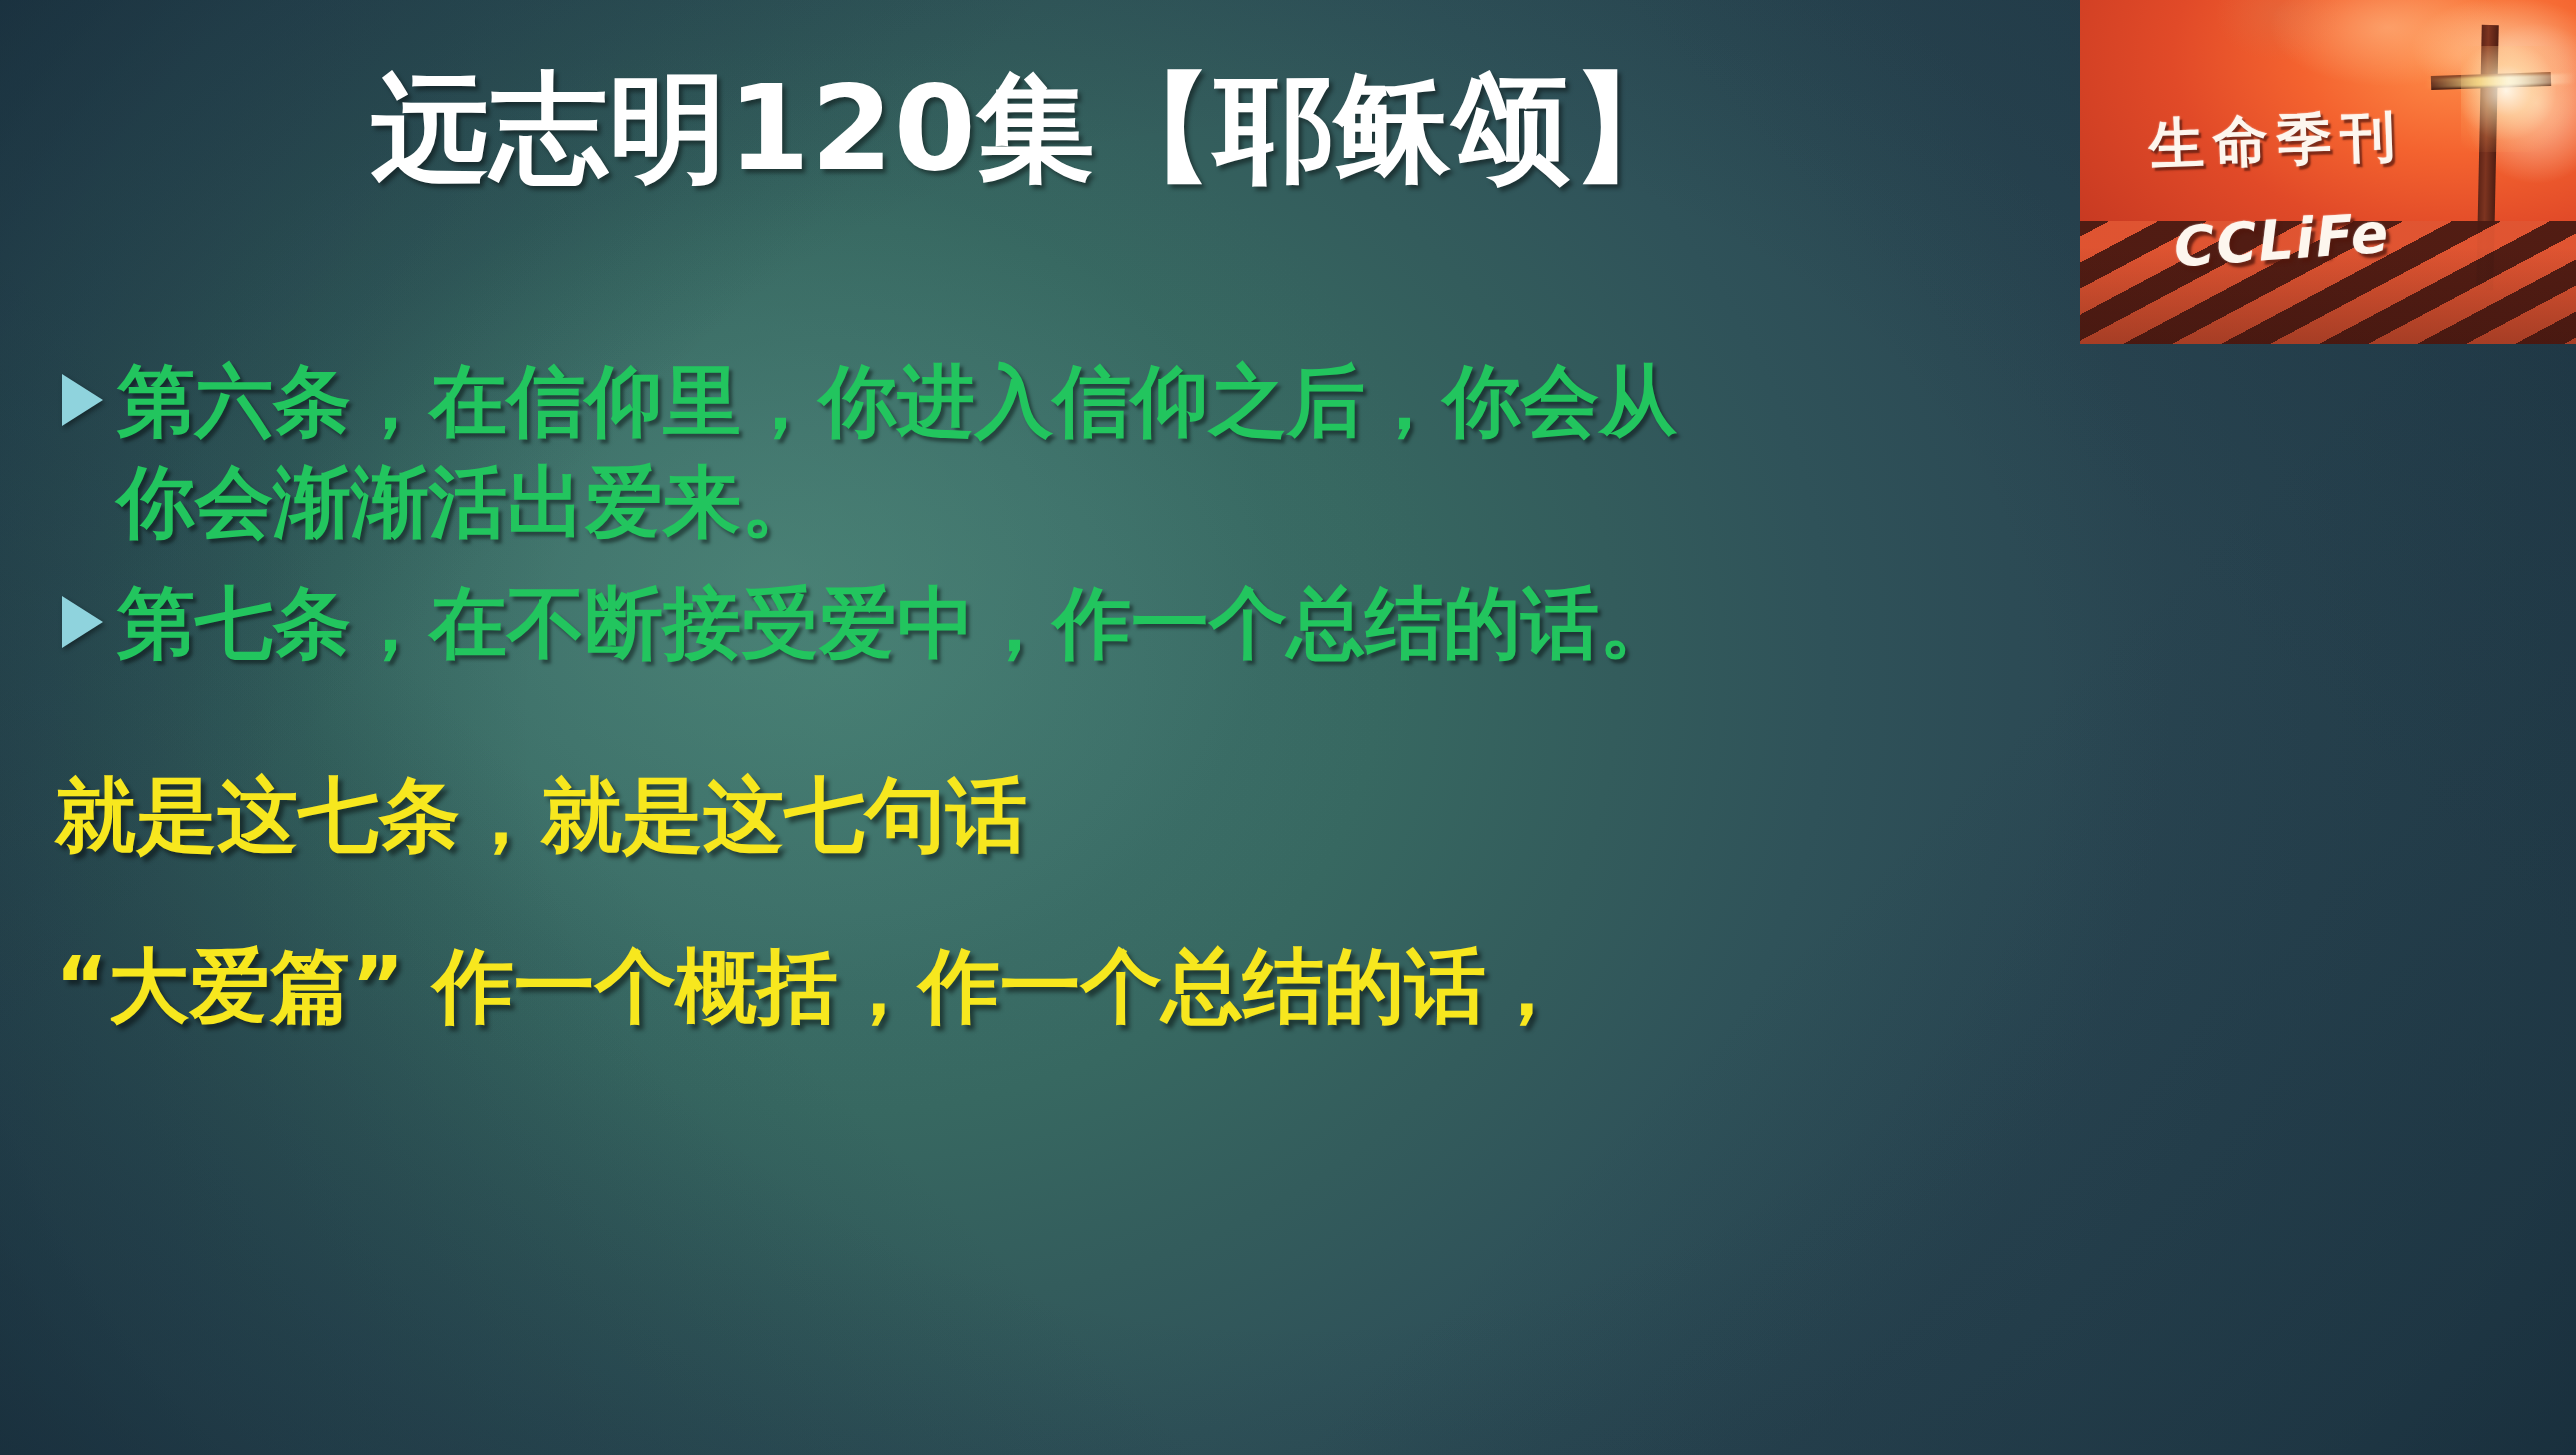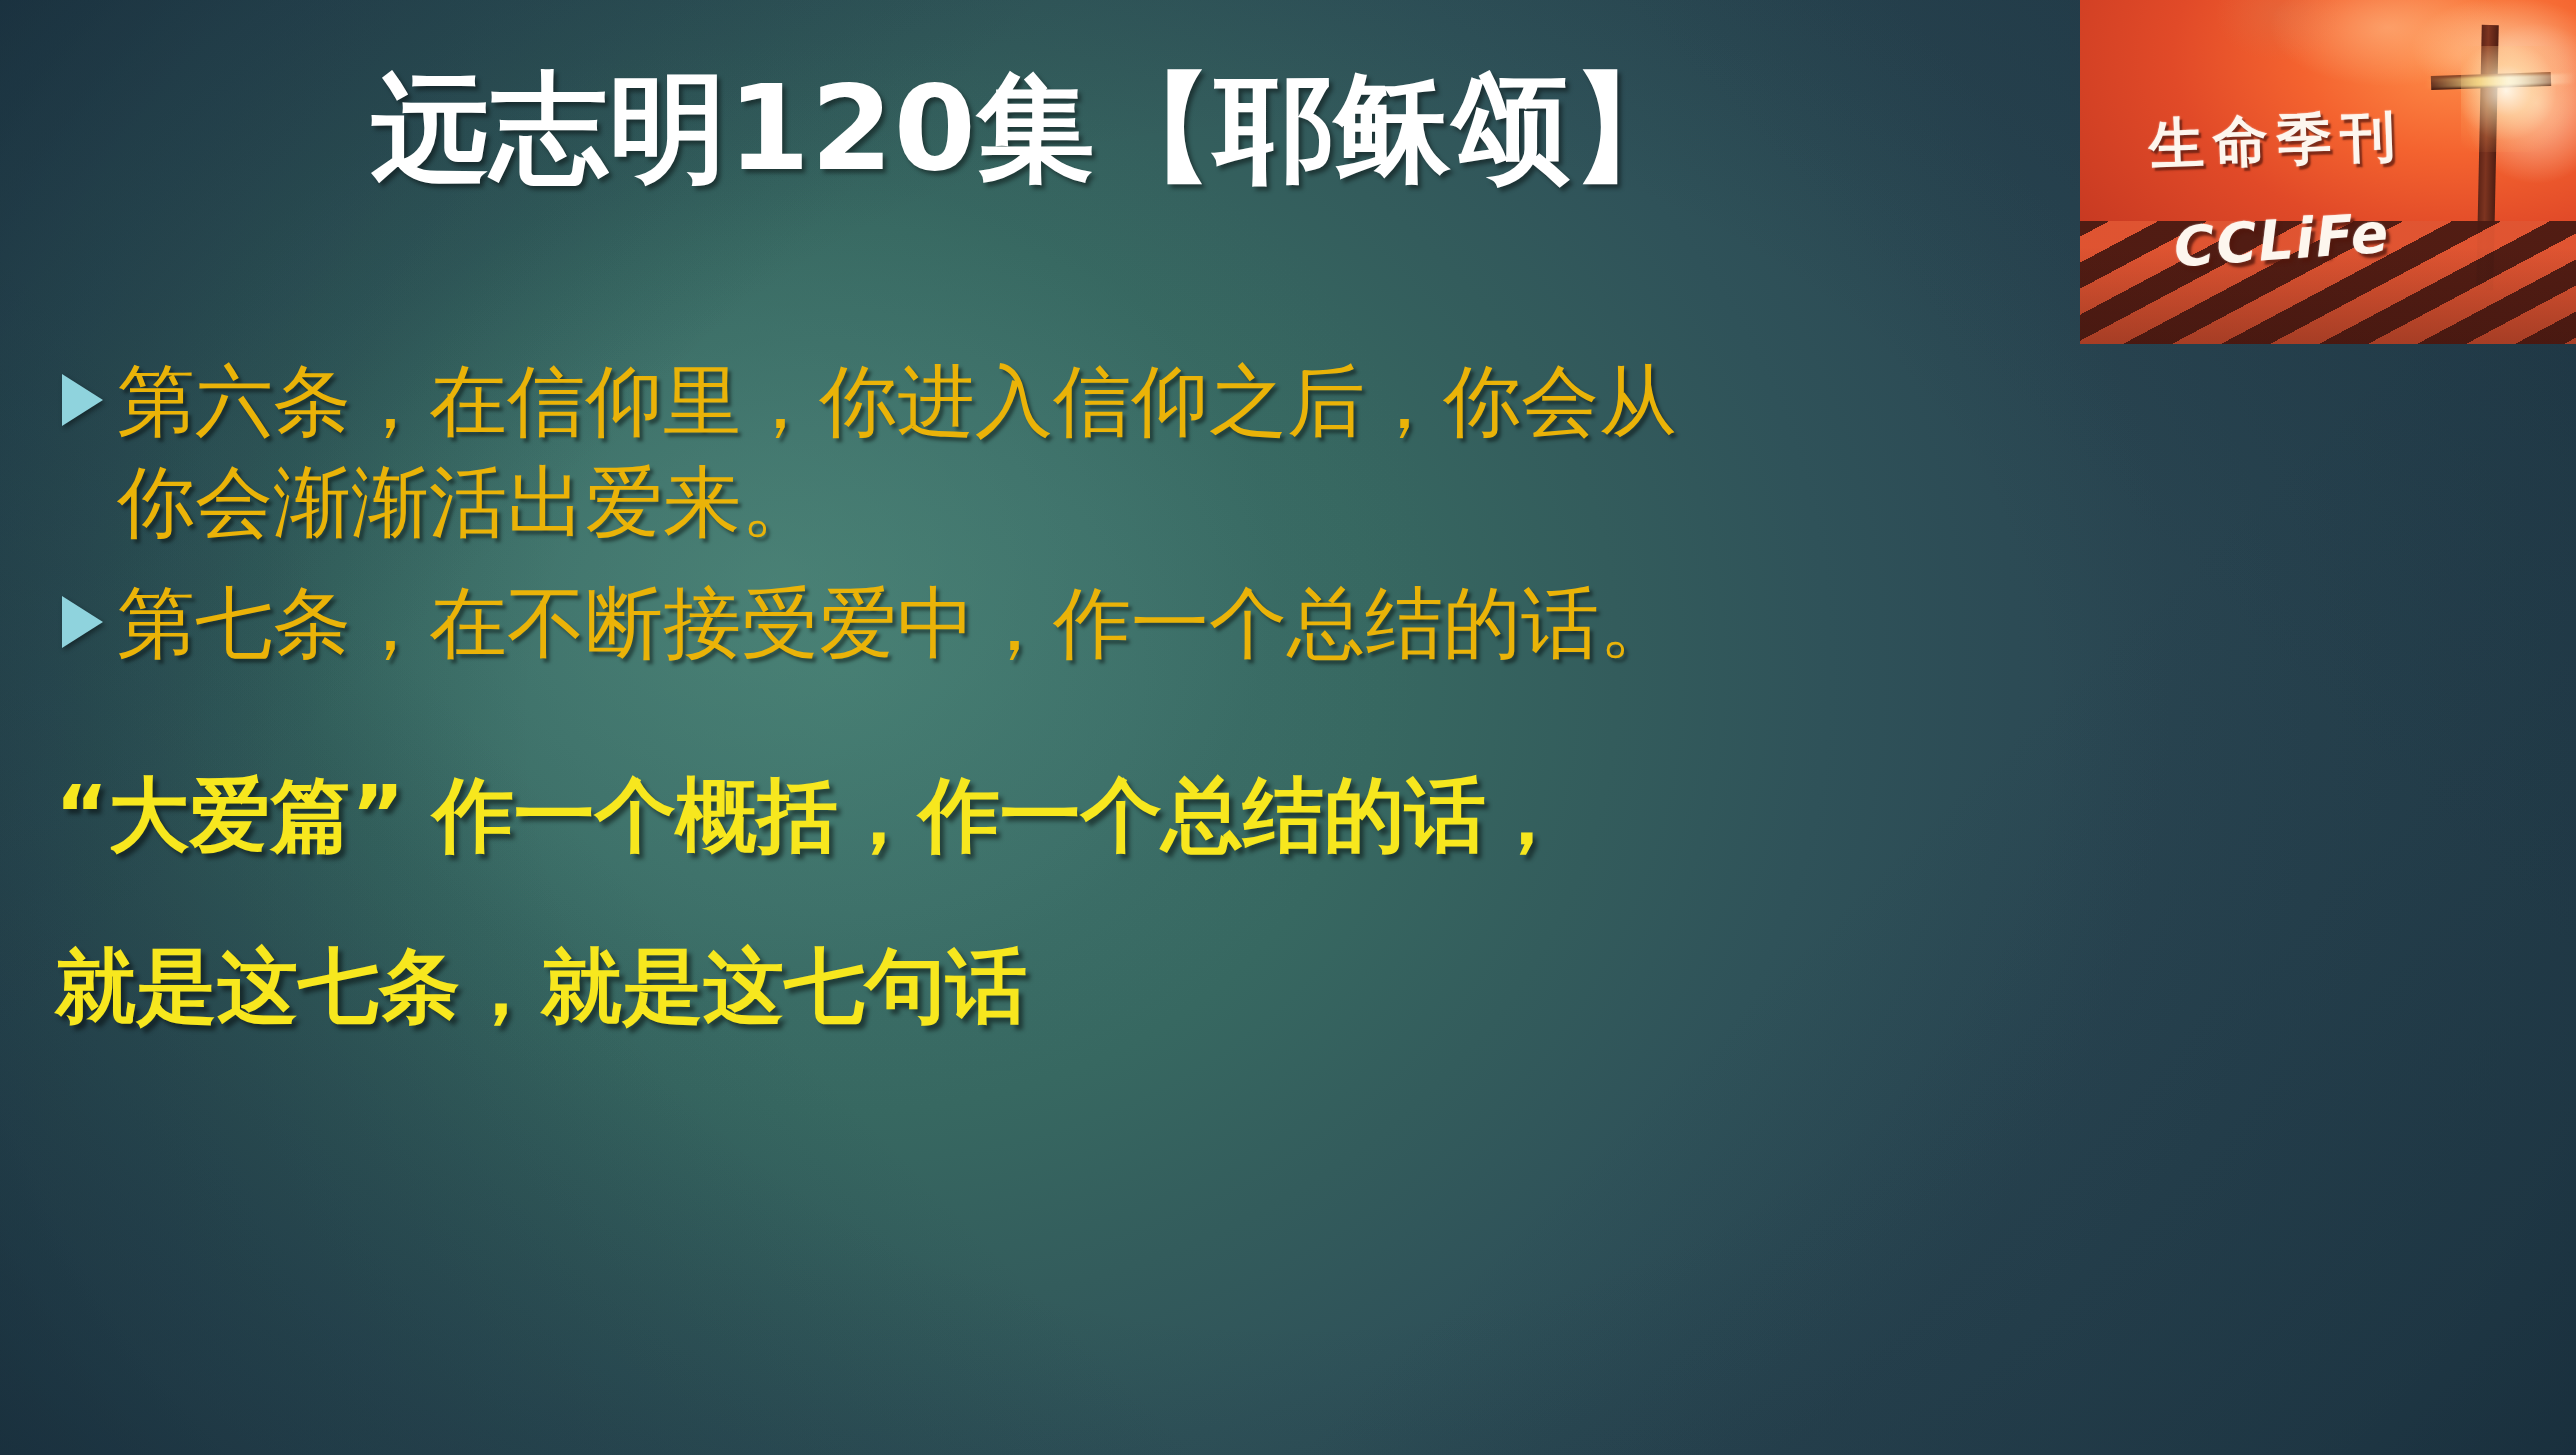"第六条，在信仰里，你进入信仰之后，你会从" .bullet-text { color: #eab308 -> #22c55e; font-weight: normal -> bold }
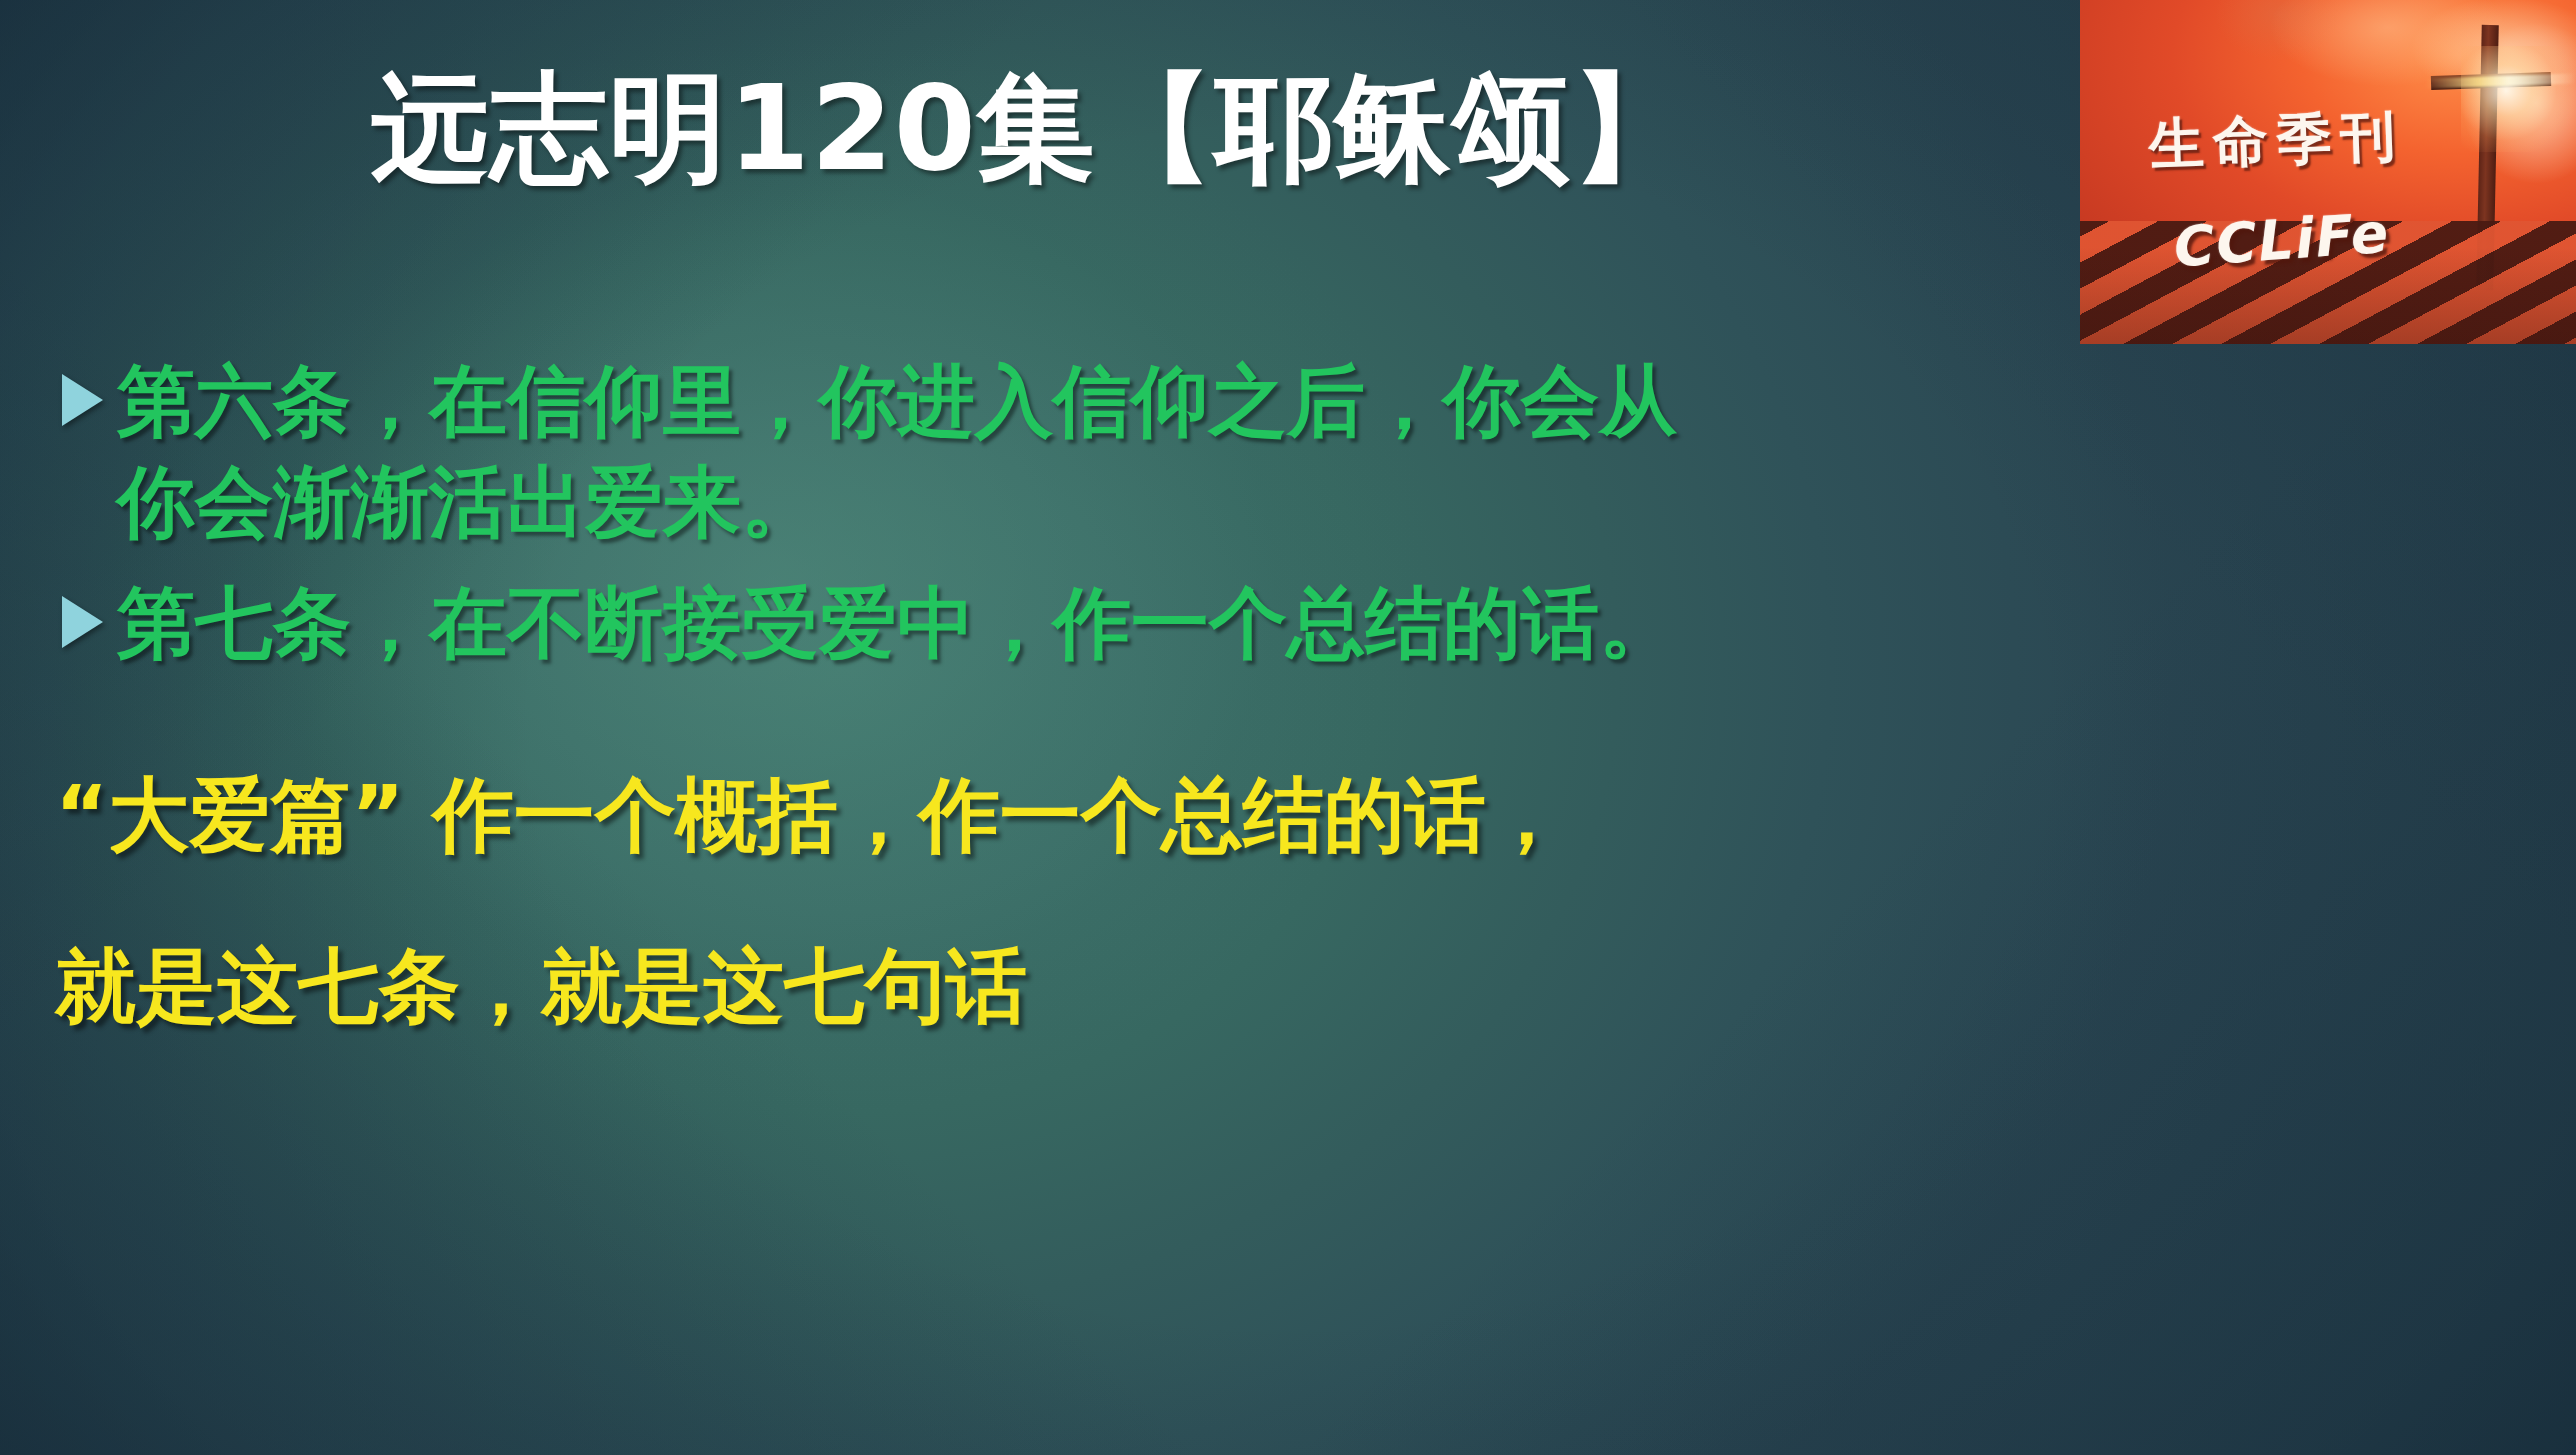"“大爱篇” 作一个概括，作一个总结的话，" span.sum-line { order: before "就是这七条，就是这七句话" -> after "就是这七条，就是这七句话" }
